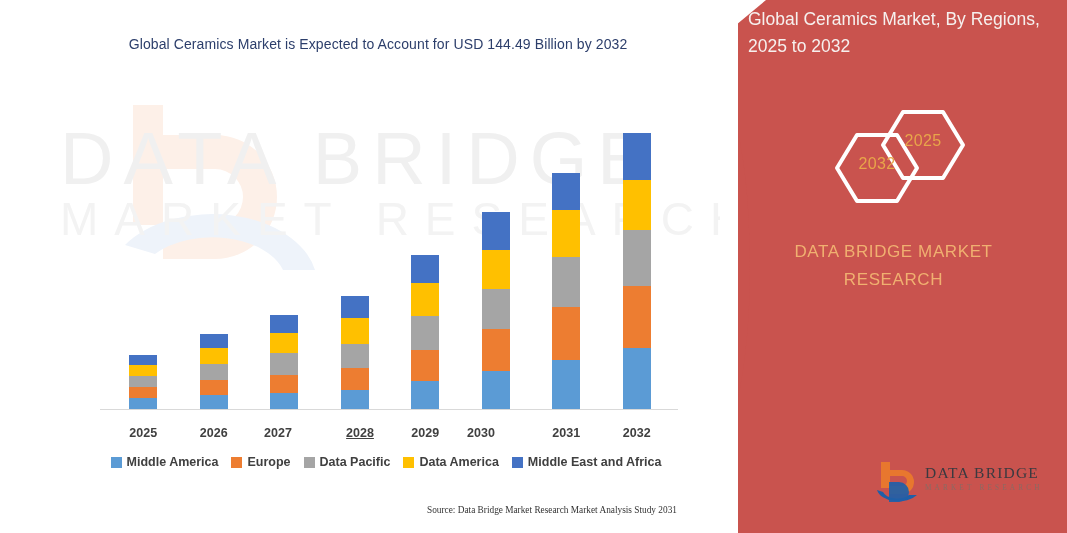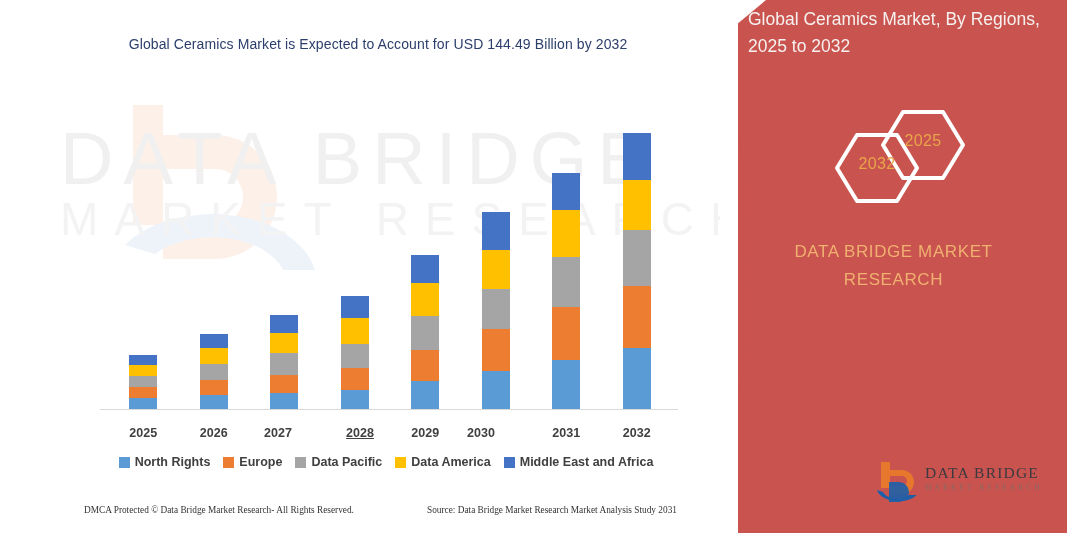"North Rights" span.legend-label { text: North Rights -> Middle America }
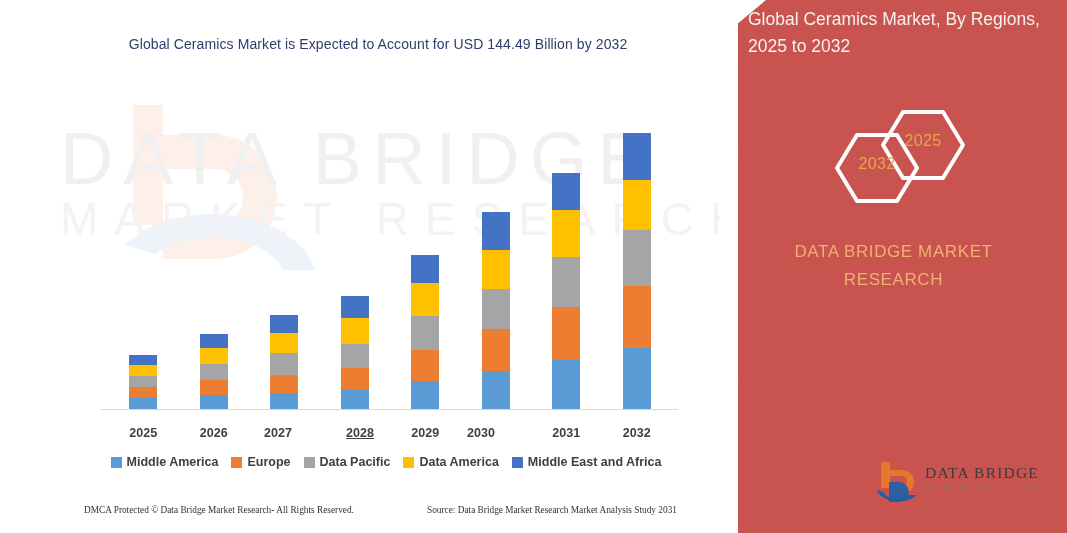"DMCA Protected © Data Bridge" div.footer-left { html: <div>DMCA Protected © Data Bridge Market Research- All Rights Reserved.</div> -> none }
